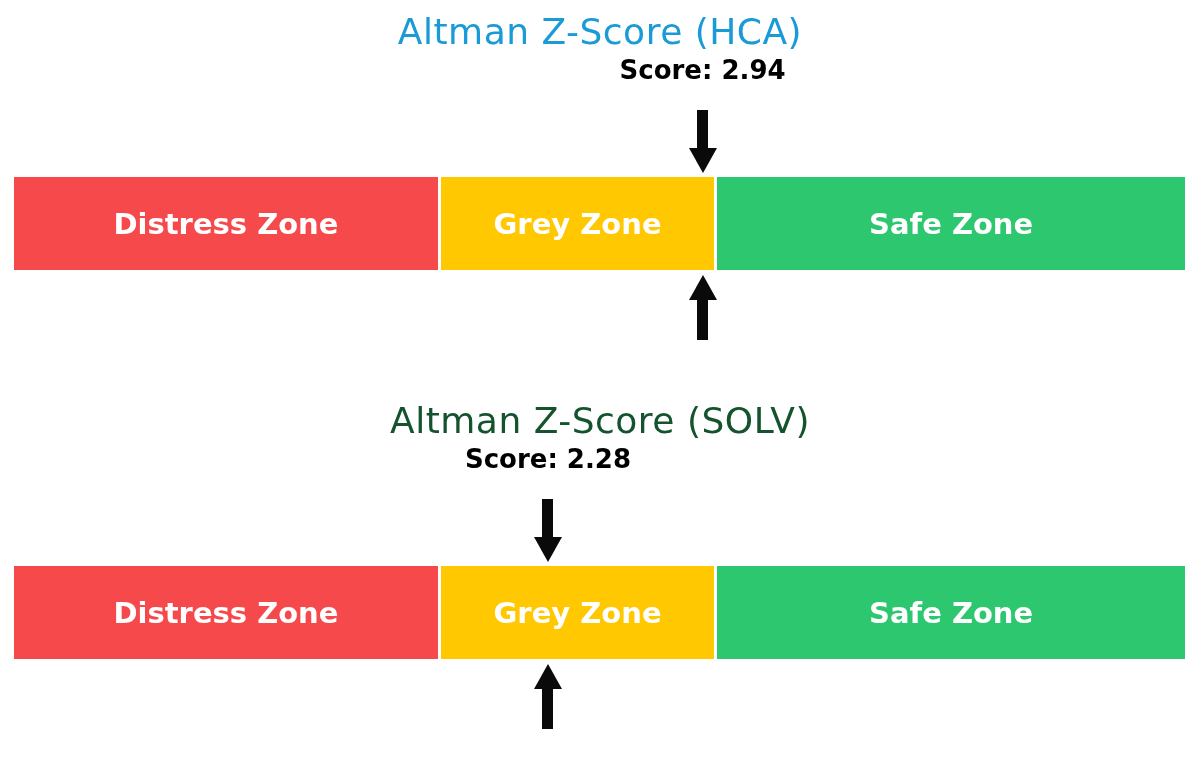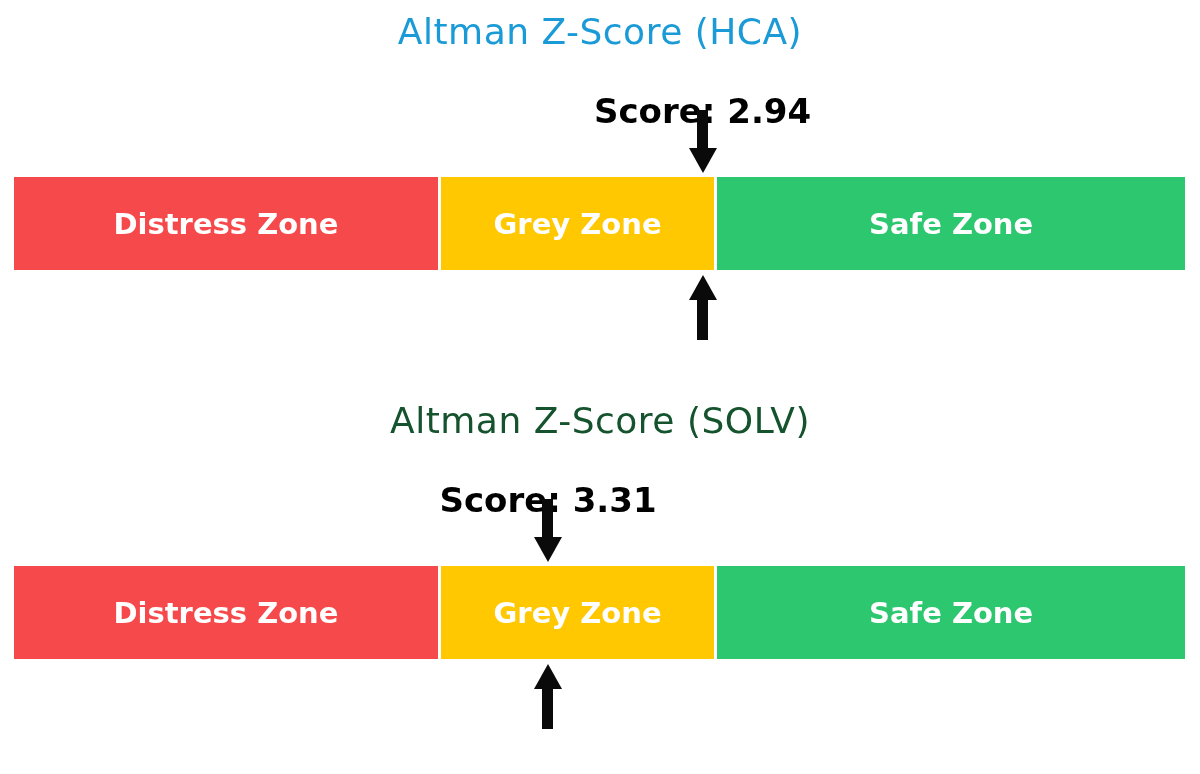"Score: 2.94" .score-label { font-size: 34px -> 26px; margin-top: 36px -> none }
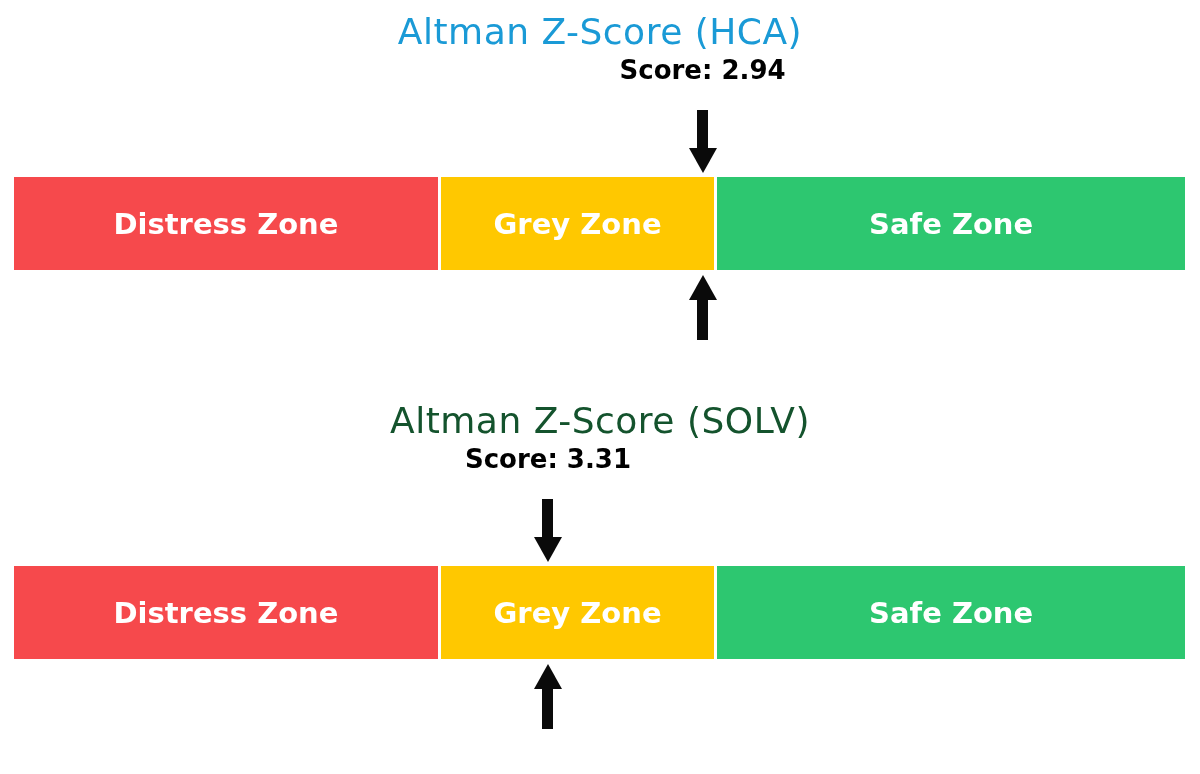"Score: 3.31" div.score-label { text: 3.31 -> 2.28 }
